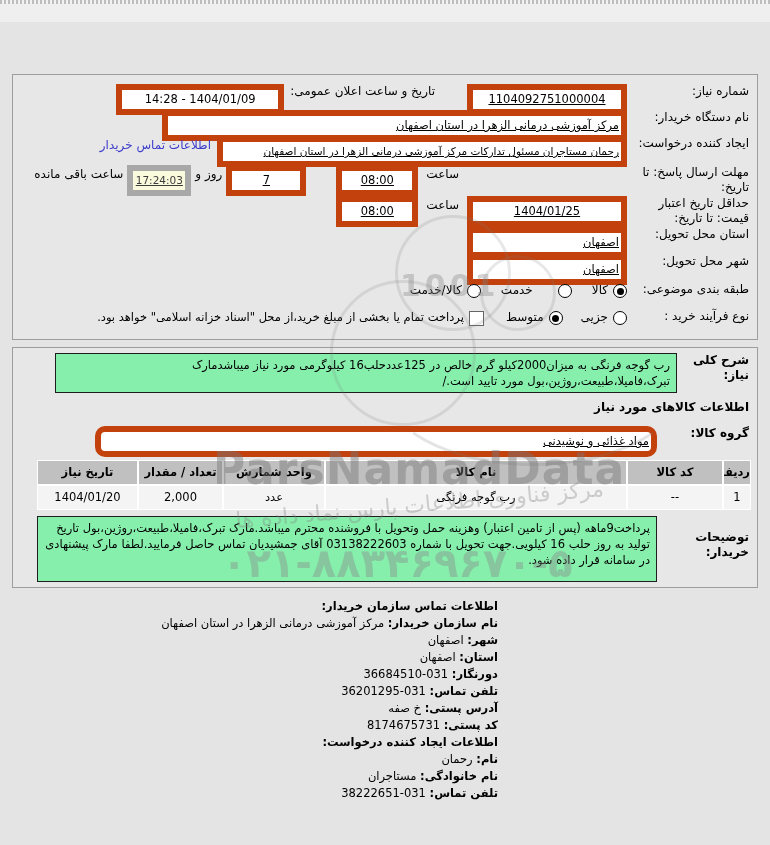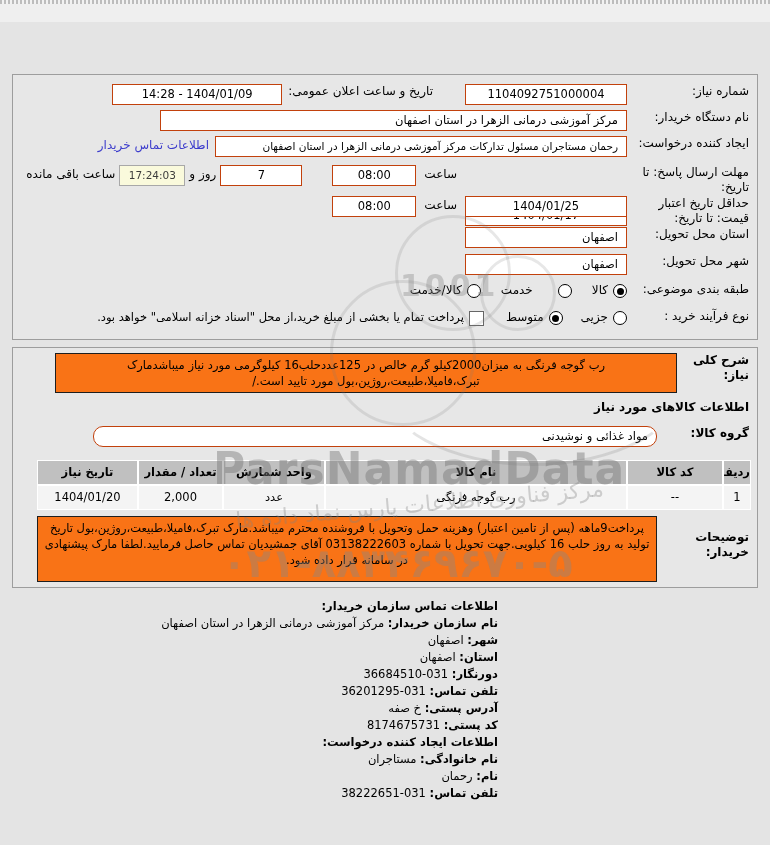"14:28 - 1404/01/09" .fld { border: 1px solid #c2410c -> 6px solid #c2410c; padding: 1px 8px -> 1px 2px; text-decoration: none -> underline }
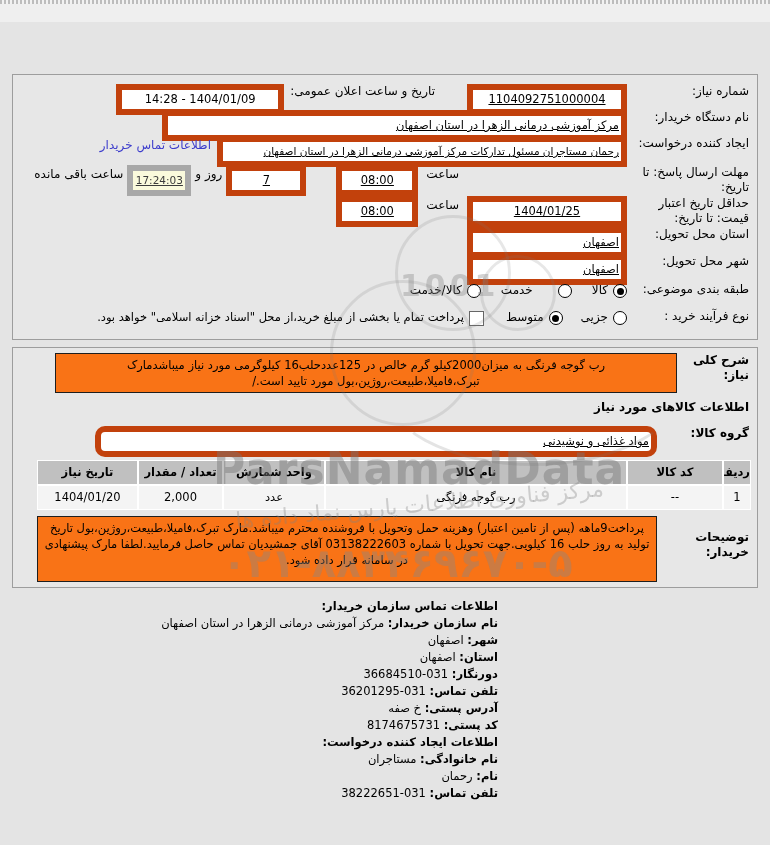"رب گوجه فرنگی به میزان2000کیلو" .box { background: #f97316 -> #86efac; text-align: center -> right }
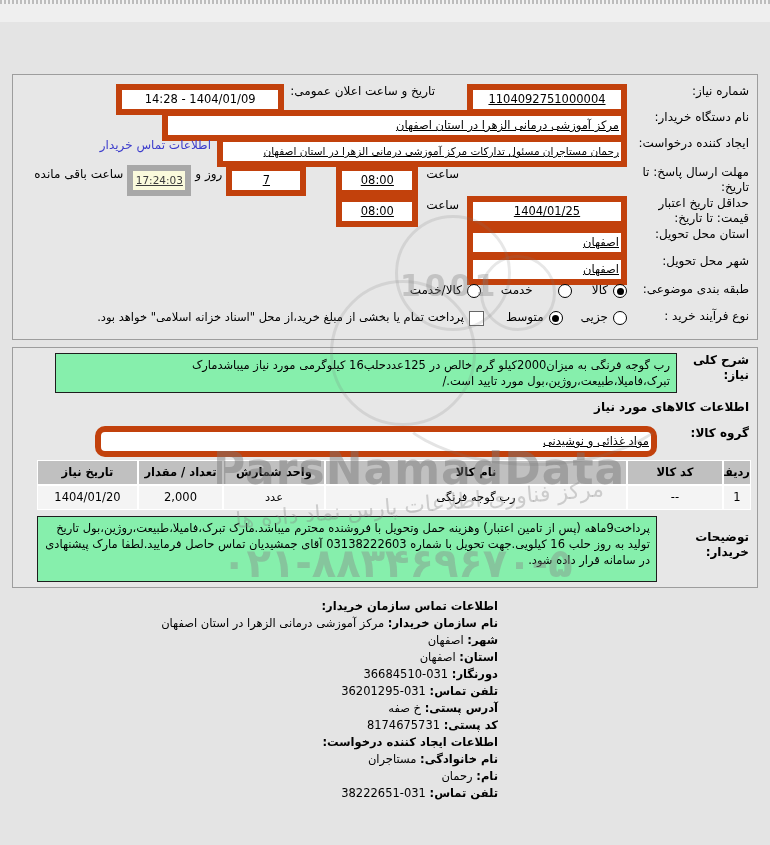"نام خانوادگی: مستاجران" div { order: before "نام: رحمان" -> after "نام: رحمان" }
